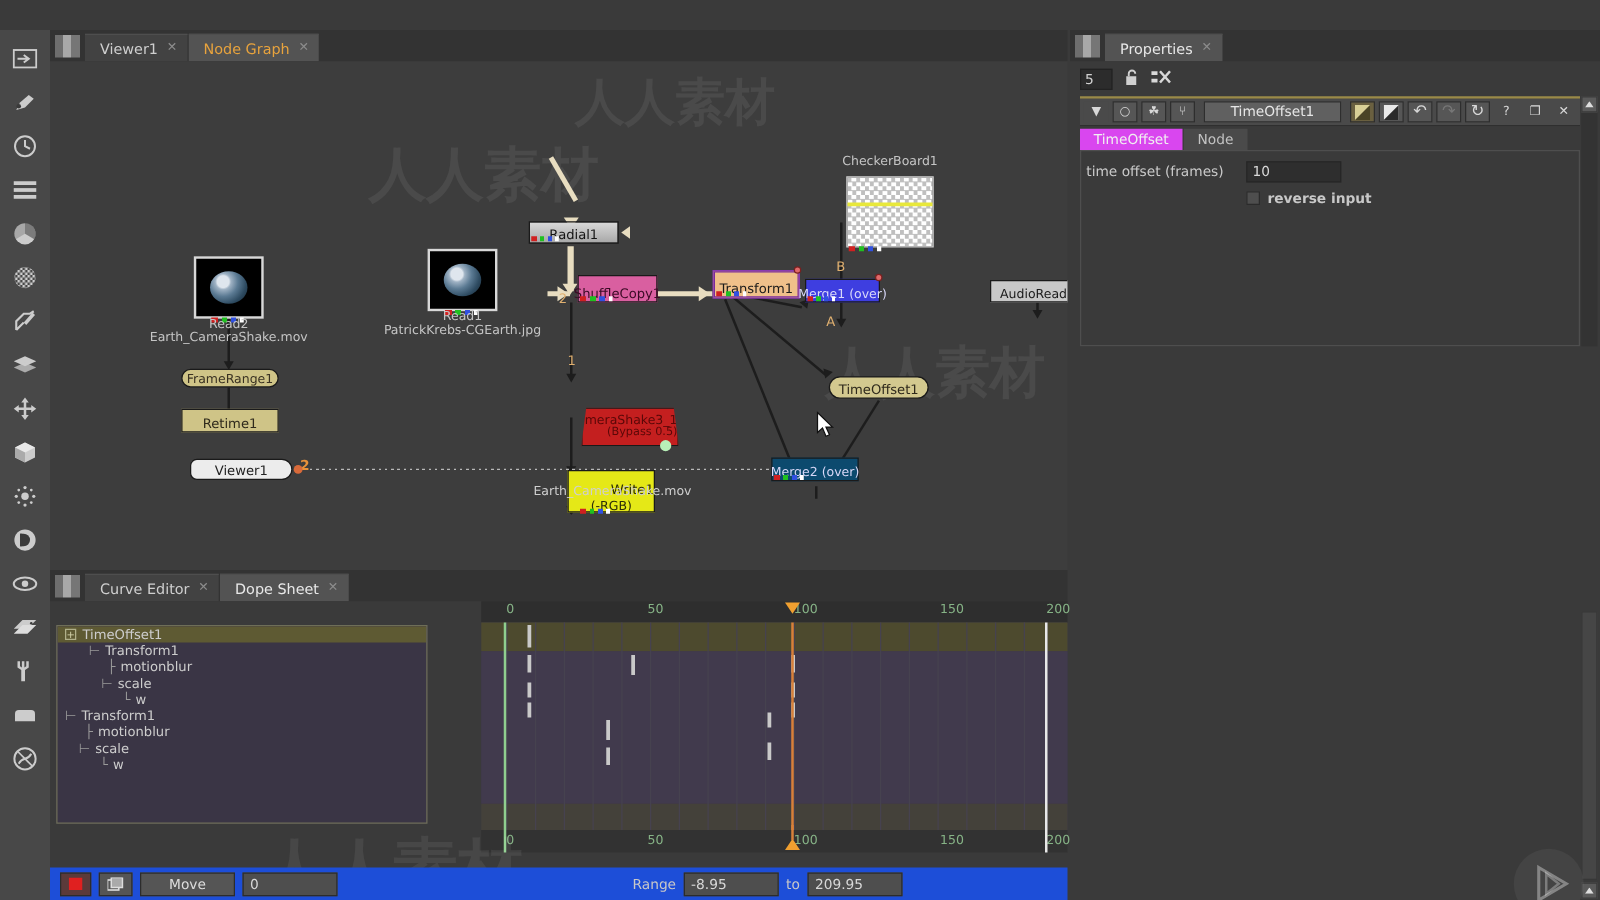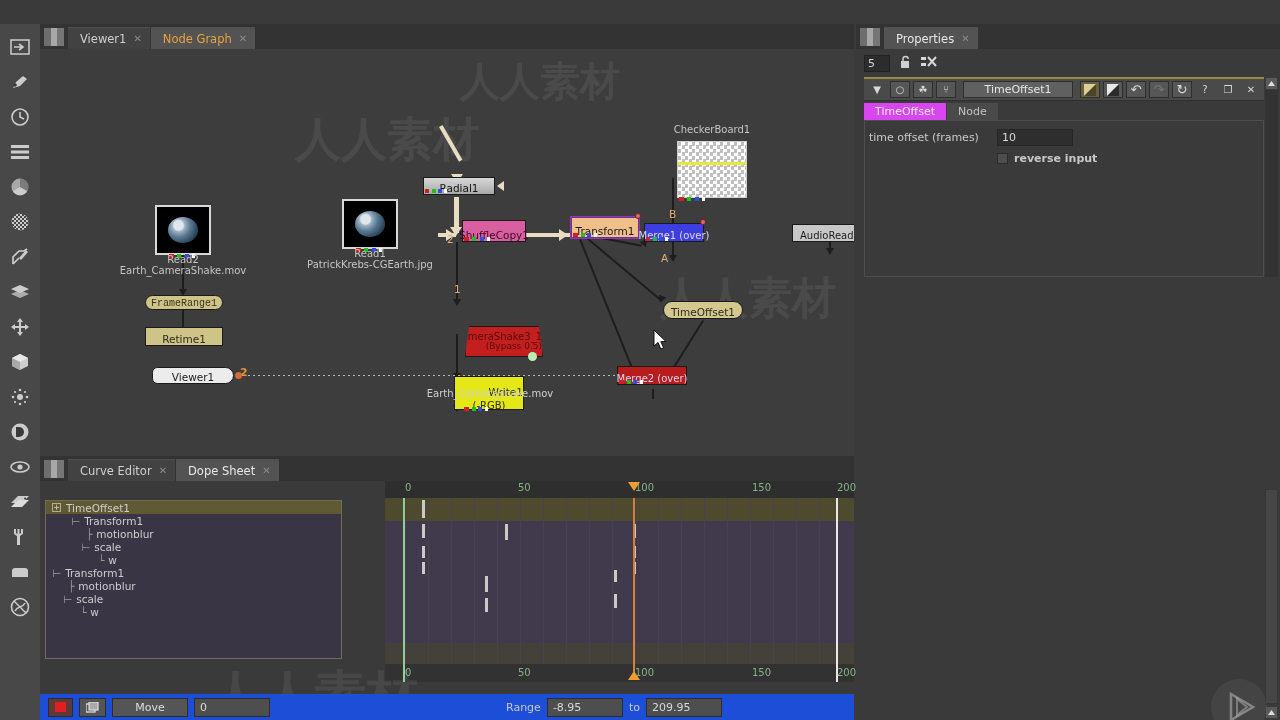"FrameRange1" span { font-family: Liberation Mono, monospace -> none }
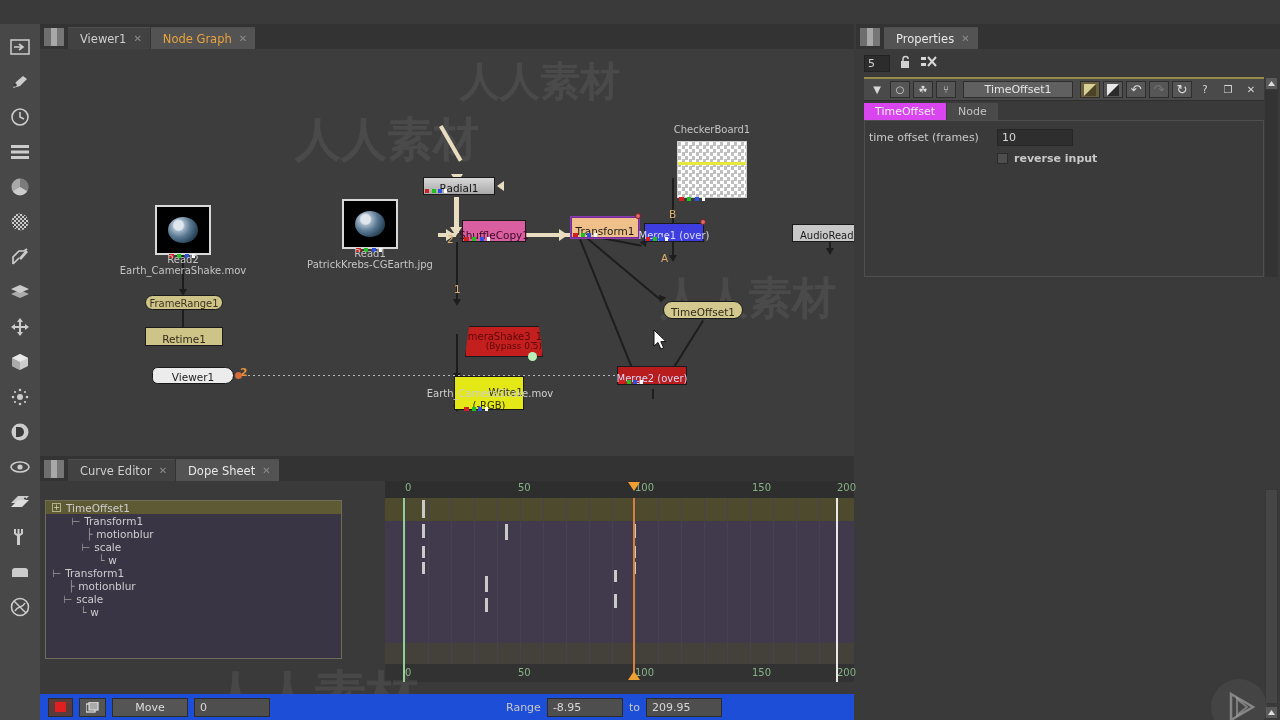"Merge2 (over)" div.nbox { background: #b91c1c -> #0c4a6e }
